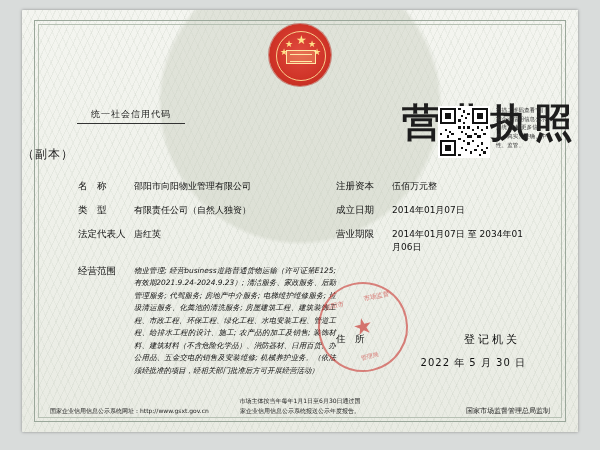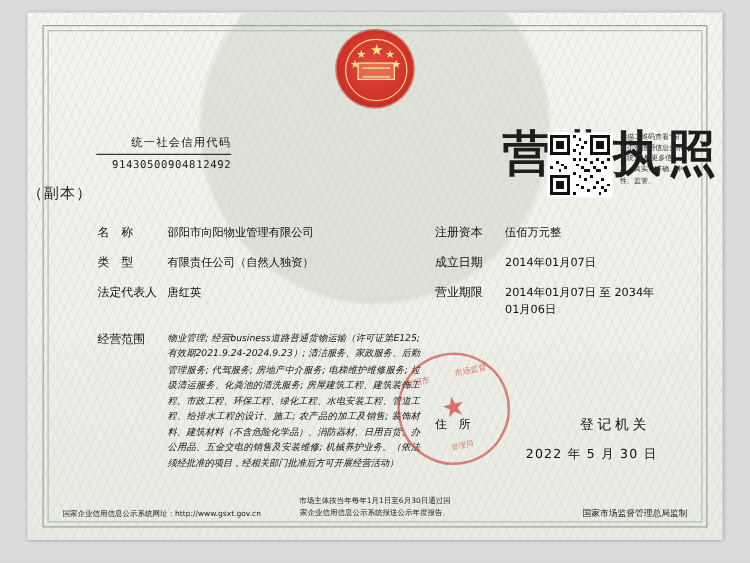"统一社会信用代码" .code-block { text-align: right -> center }
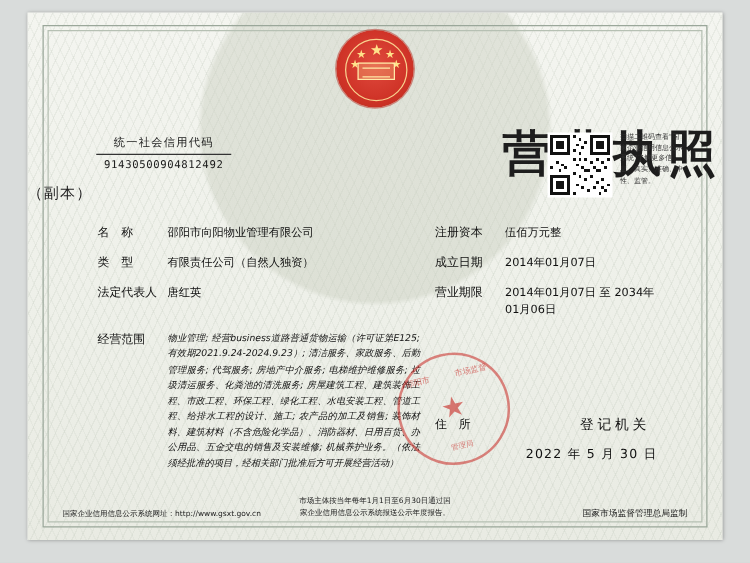"91430500904812492" div.code-val { html: <div>91430500904812492</div> -> none }
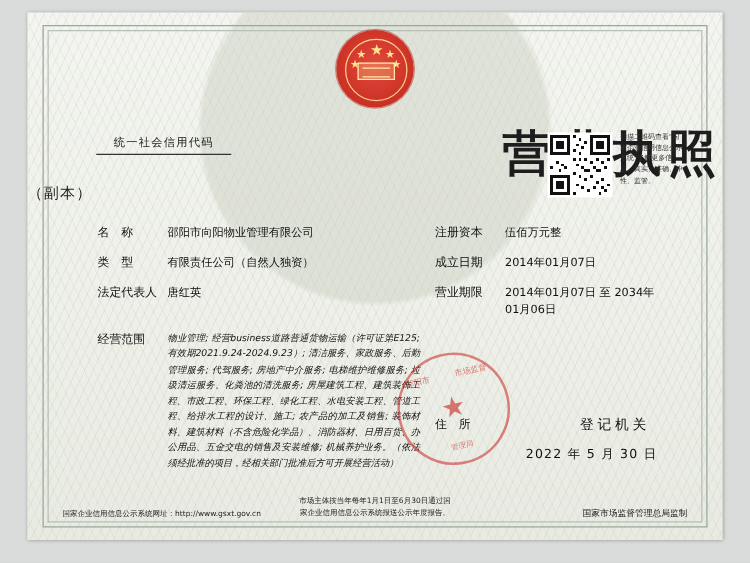"名 称" .row { gap: 12px -> none }
